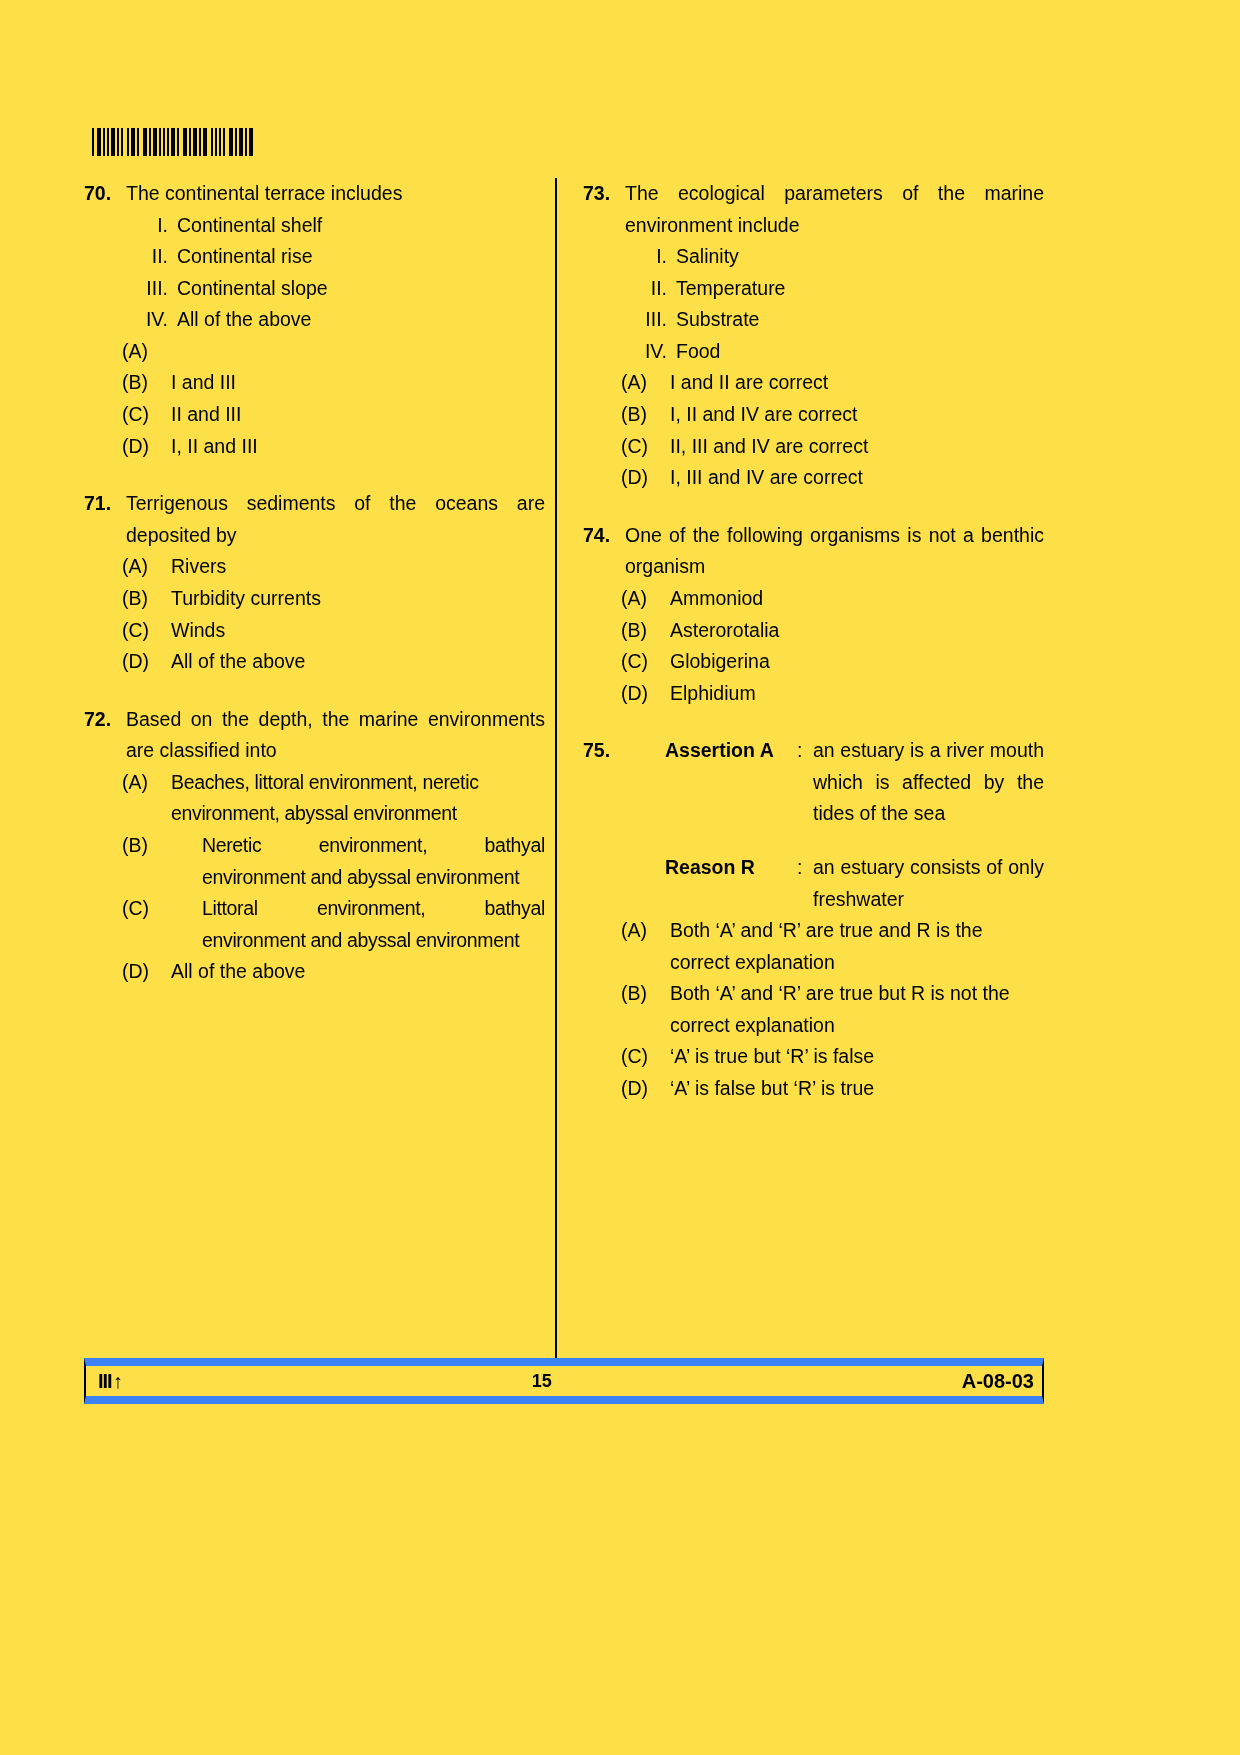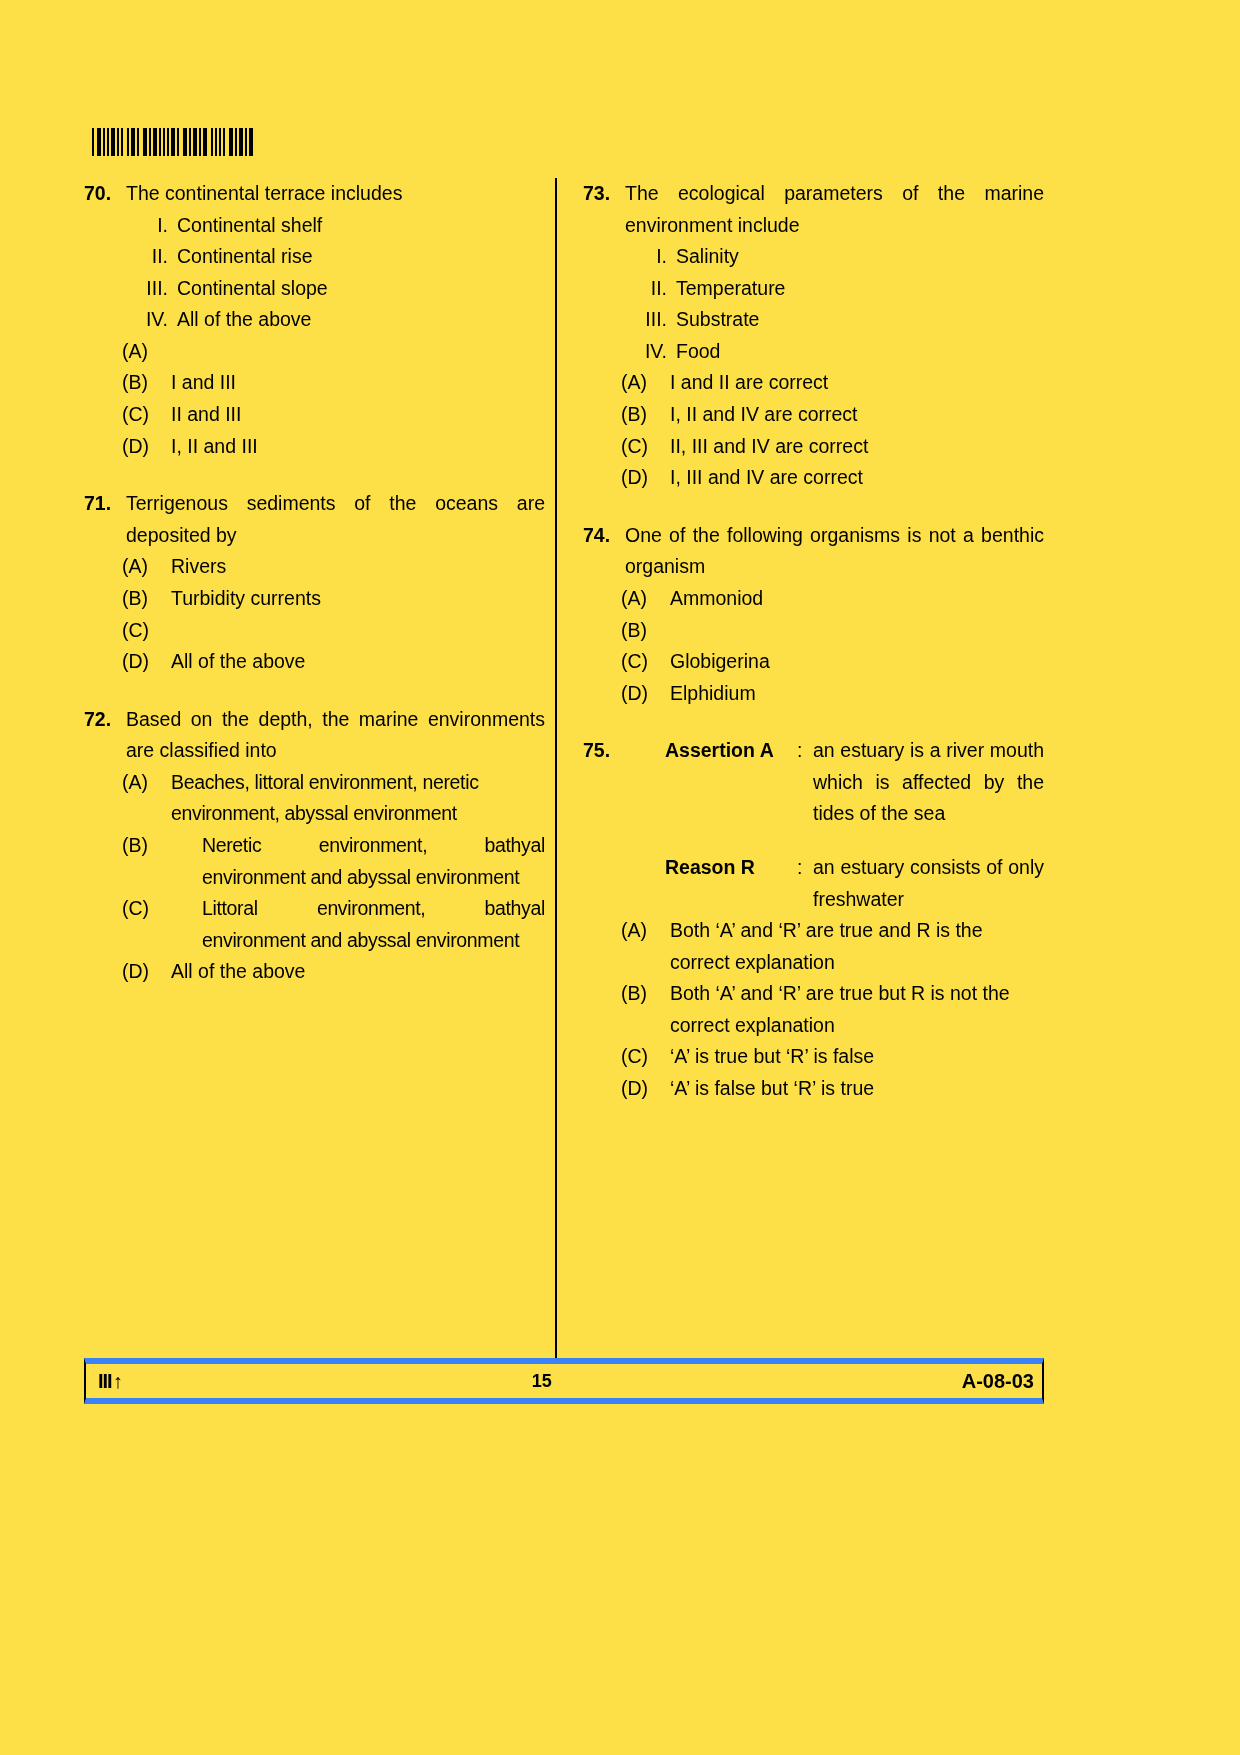"Winds" span.opt-text { html: none -> <span>Winds</span> }
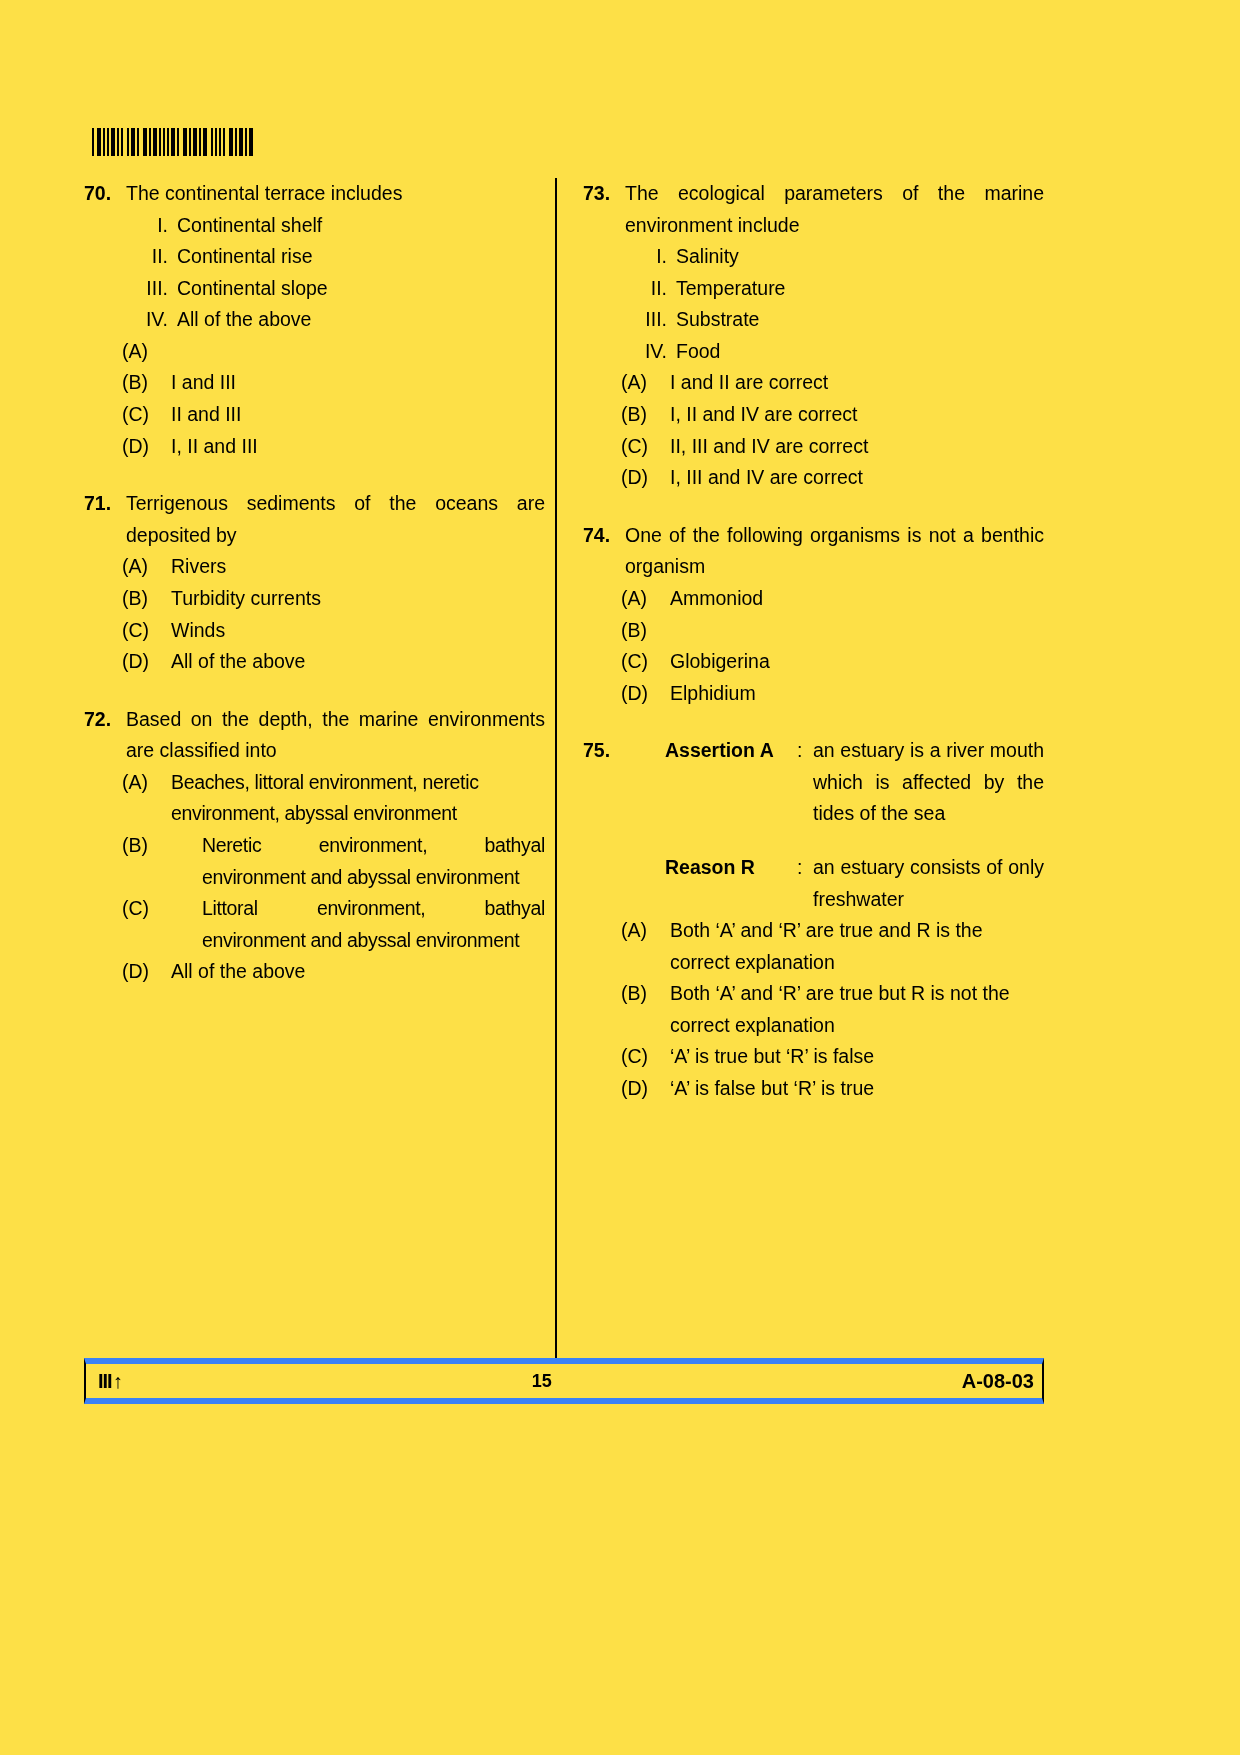"Asterorotalia" span.opt-text { html: none -> <span>Asterorotalia</span> }
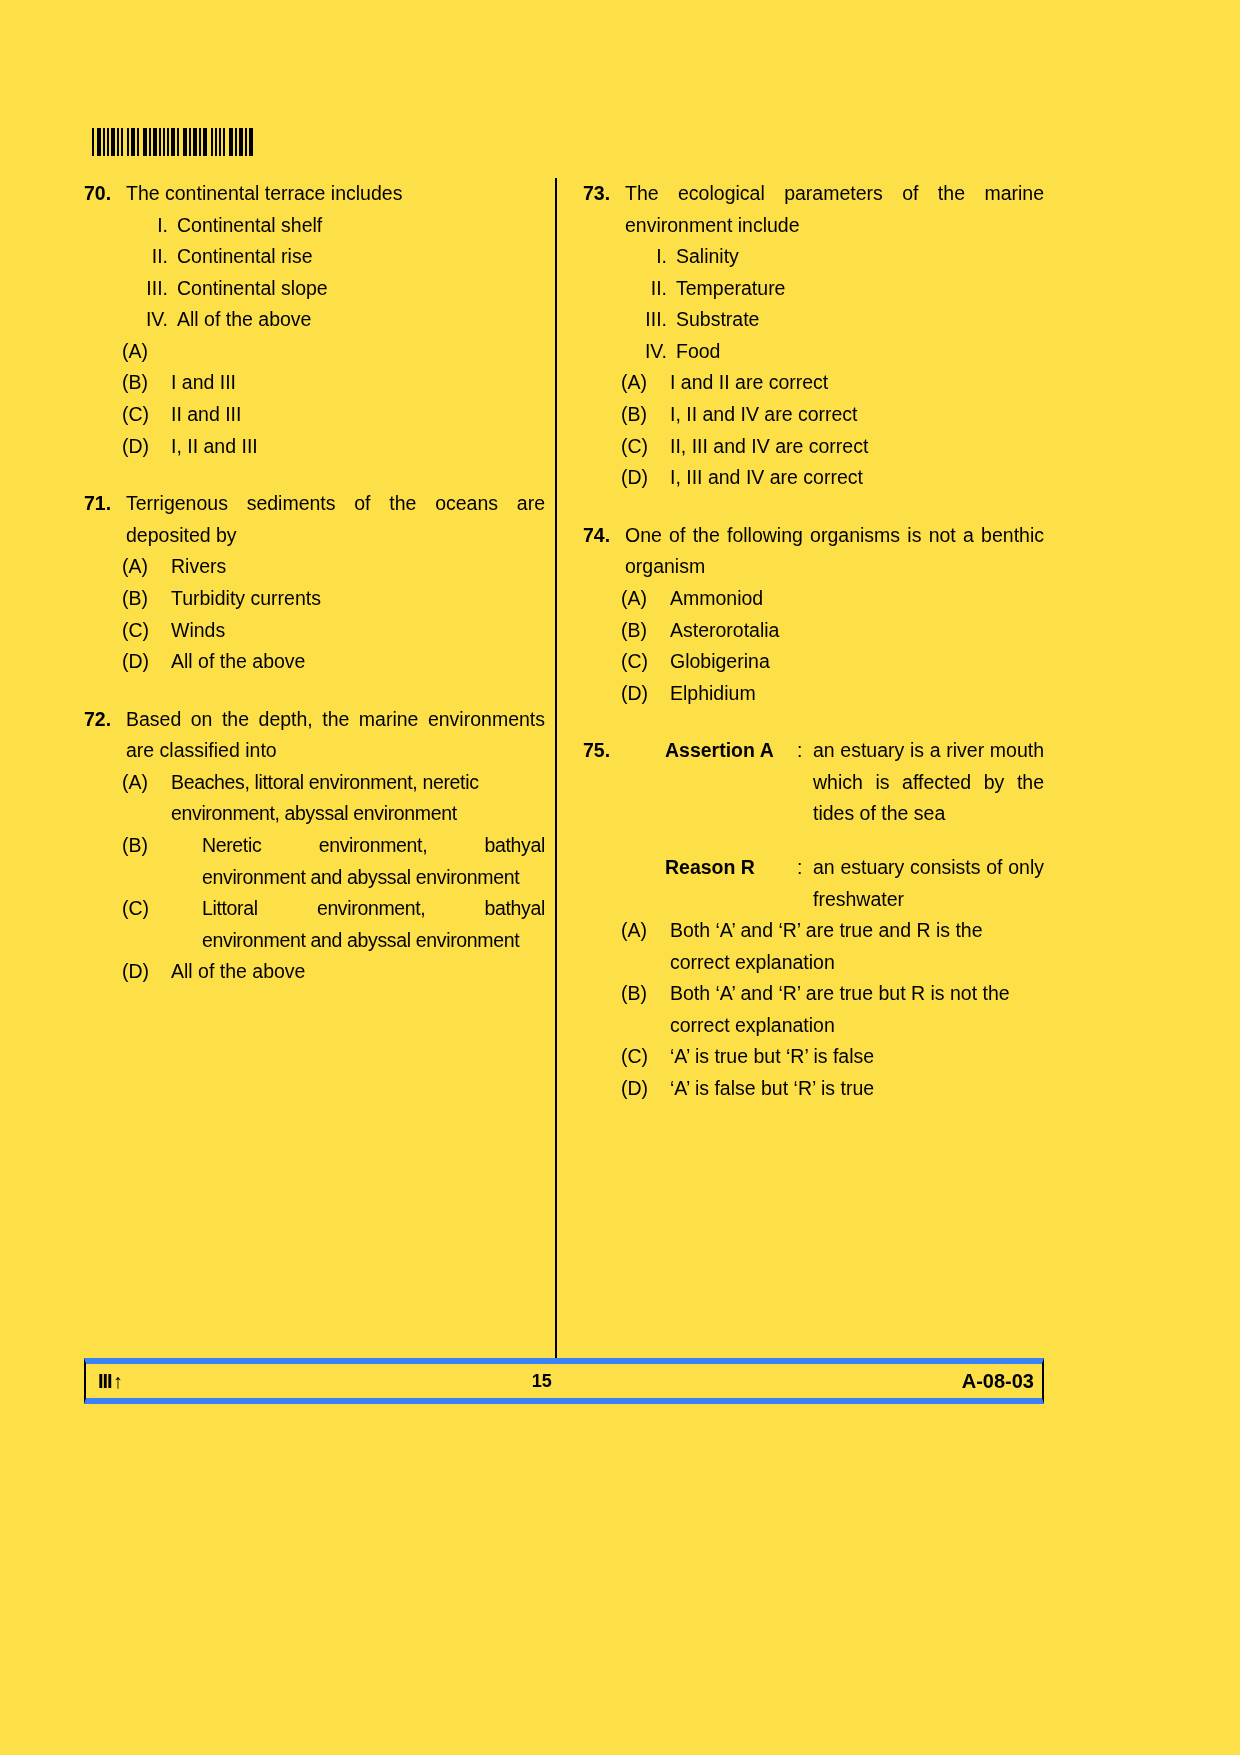"III" .footer { border: 6px solid #3b82f6 -> 8px solid #3b82f6 }
